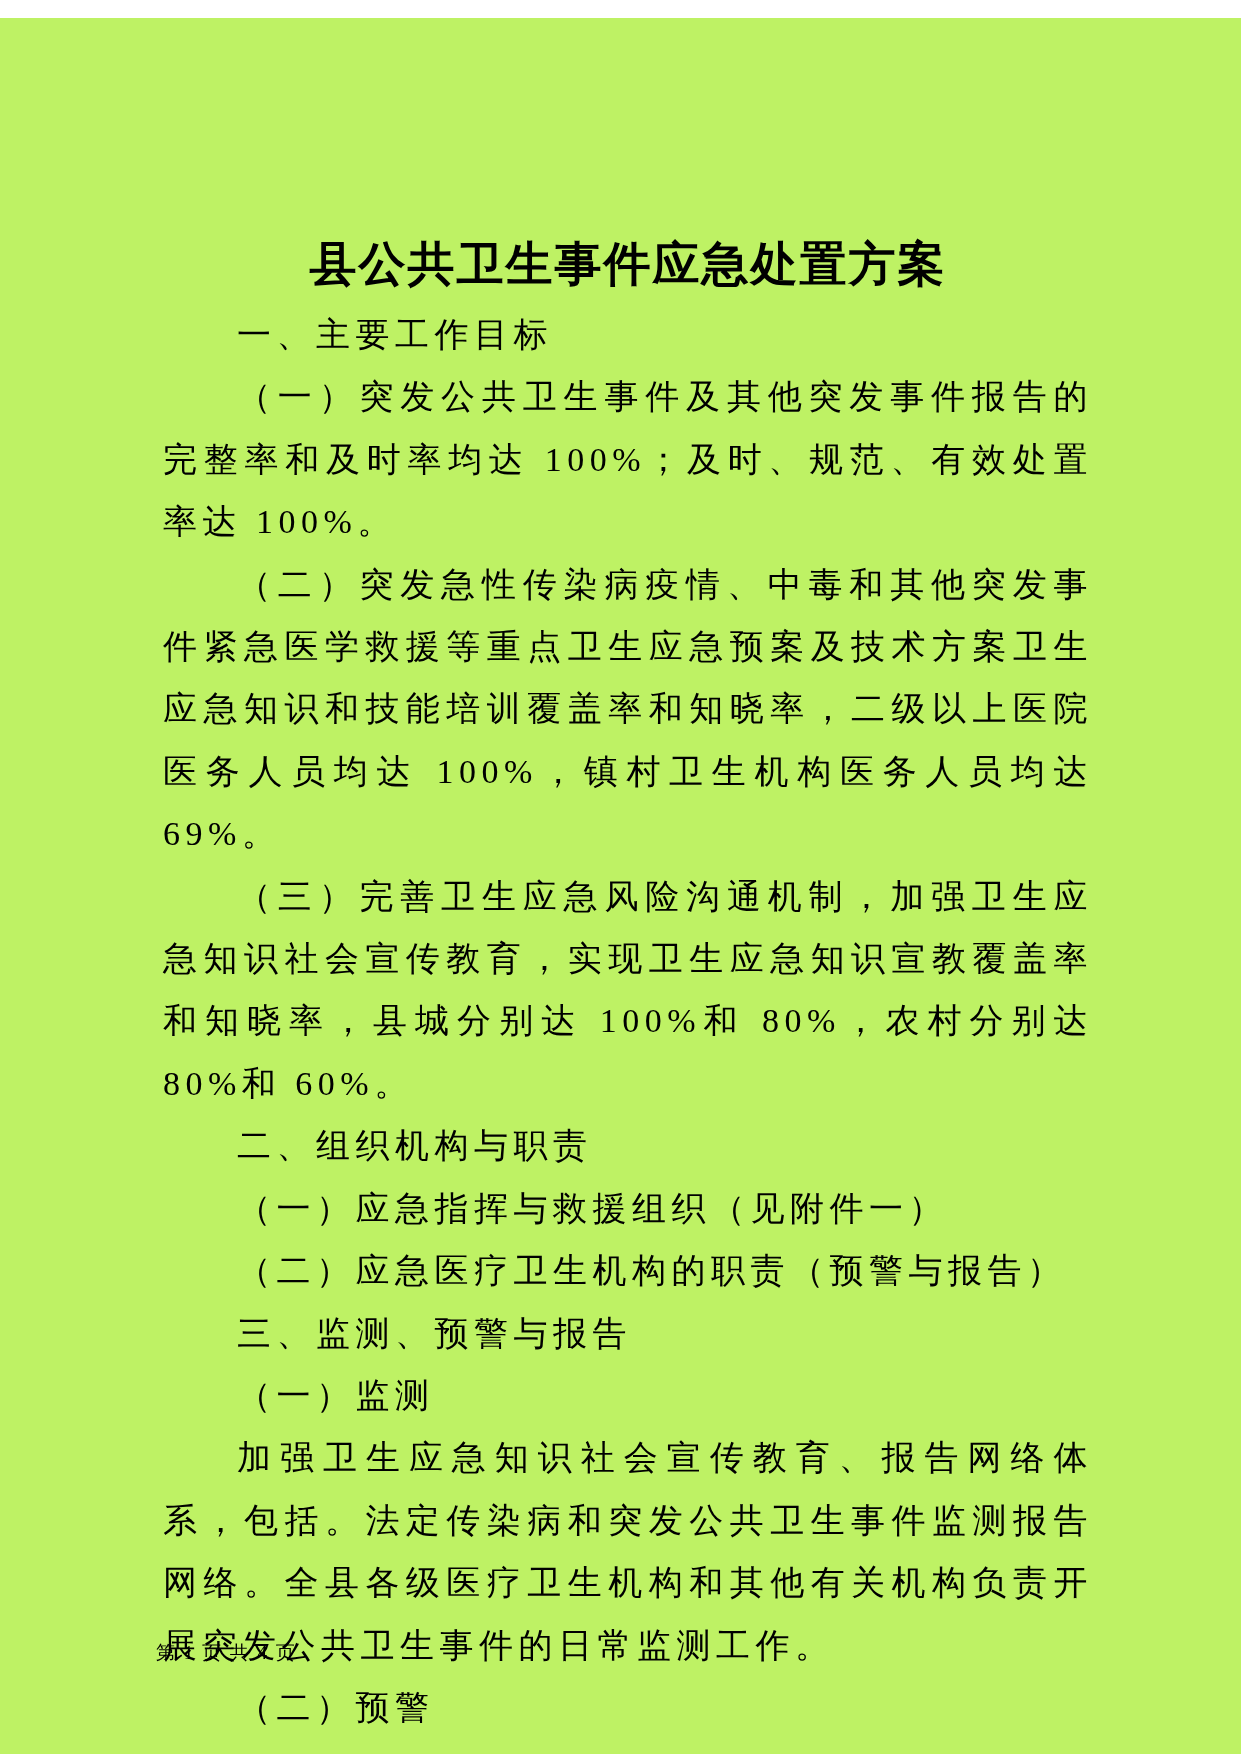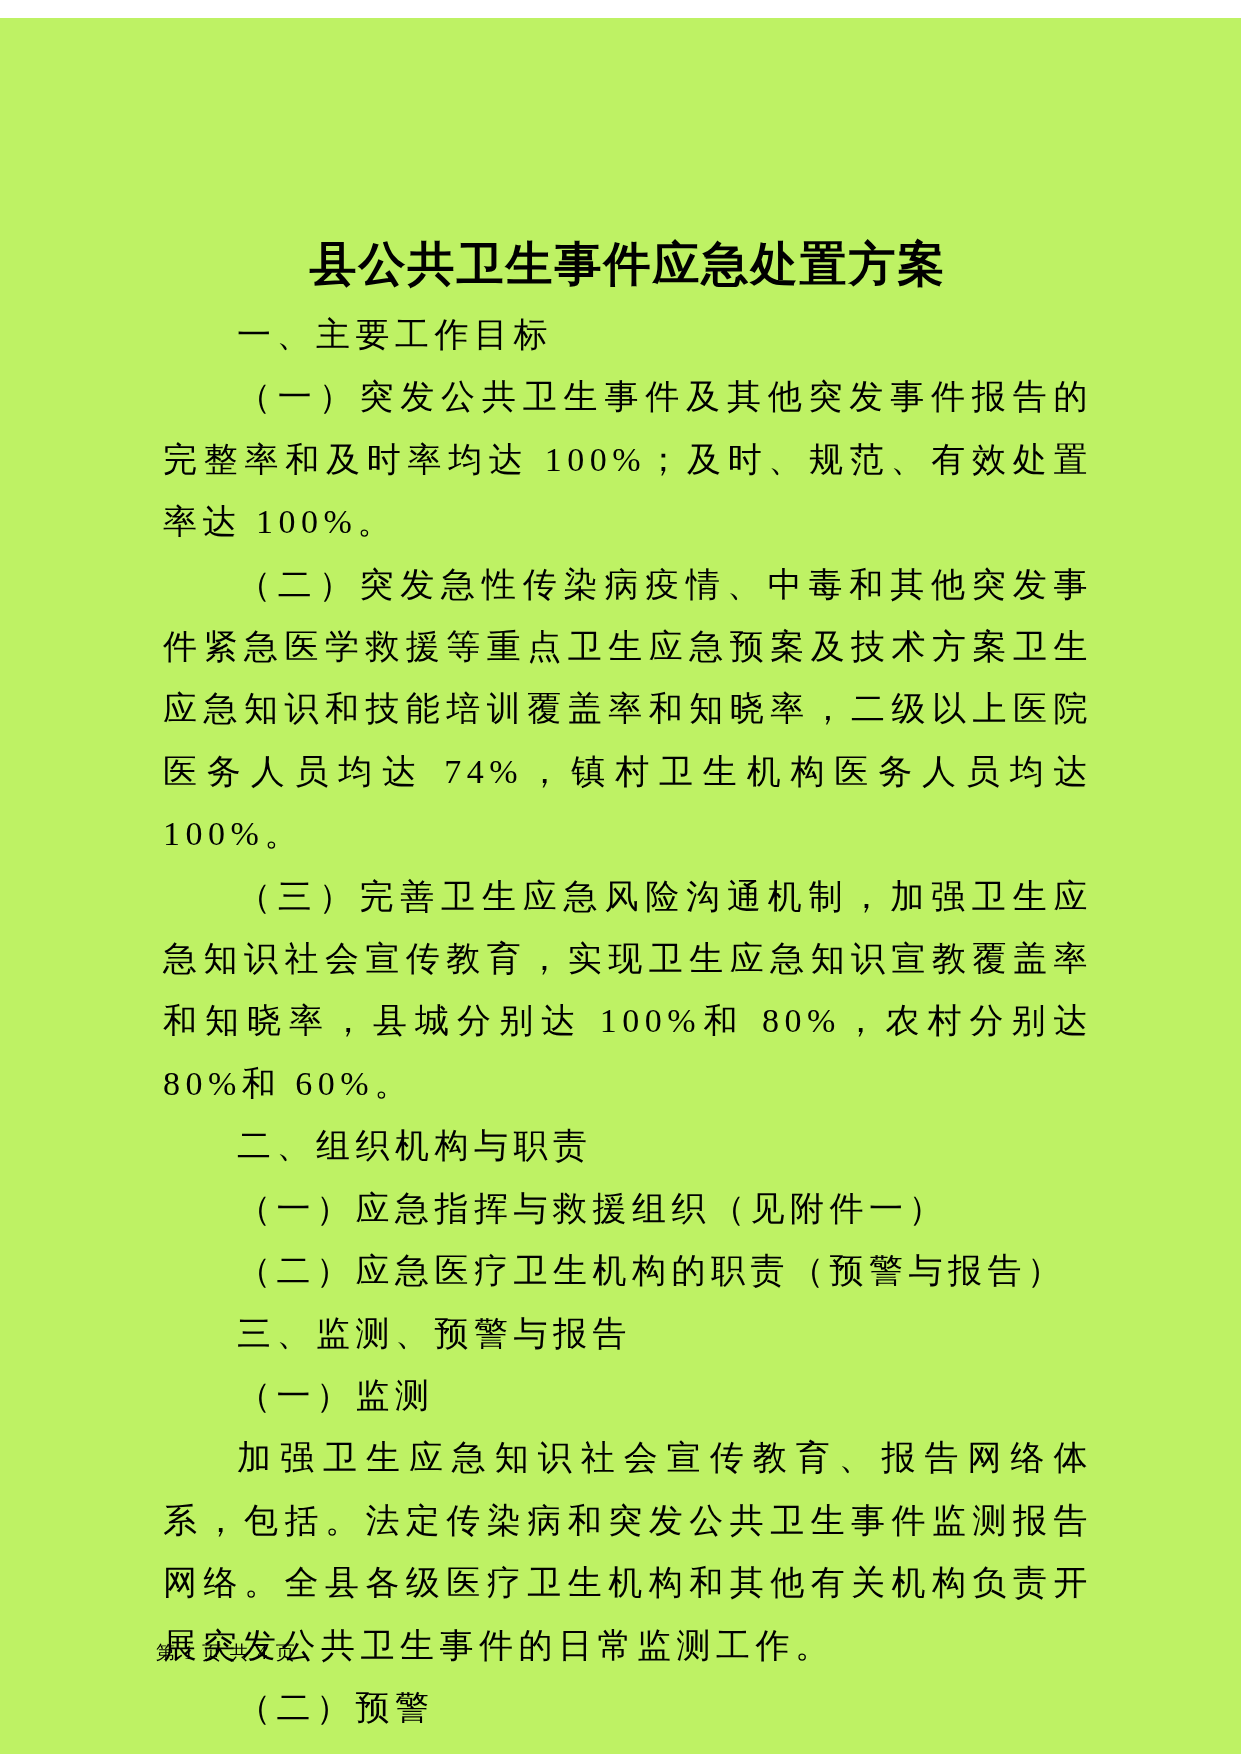"（二）突发急性传染病疫情、中毒和其他突发事件紧急医学救援等重点卫生应急预案及技术" p { text: 74%，镇村卫生机构医务人员均达 100% -> 100%，镇村卫生机构医务人员均达 69% }
